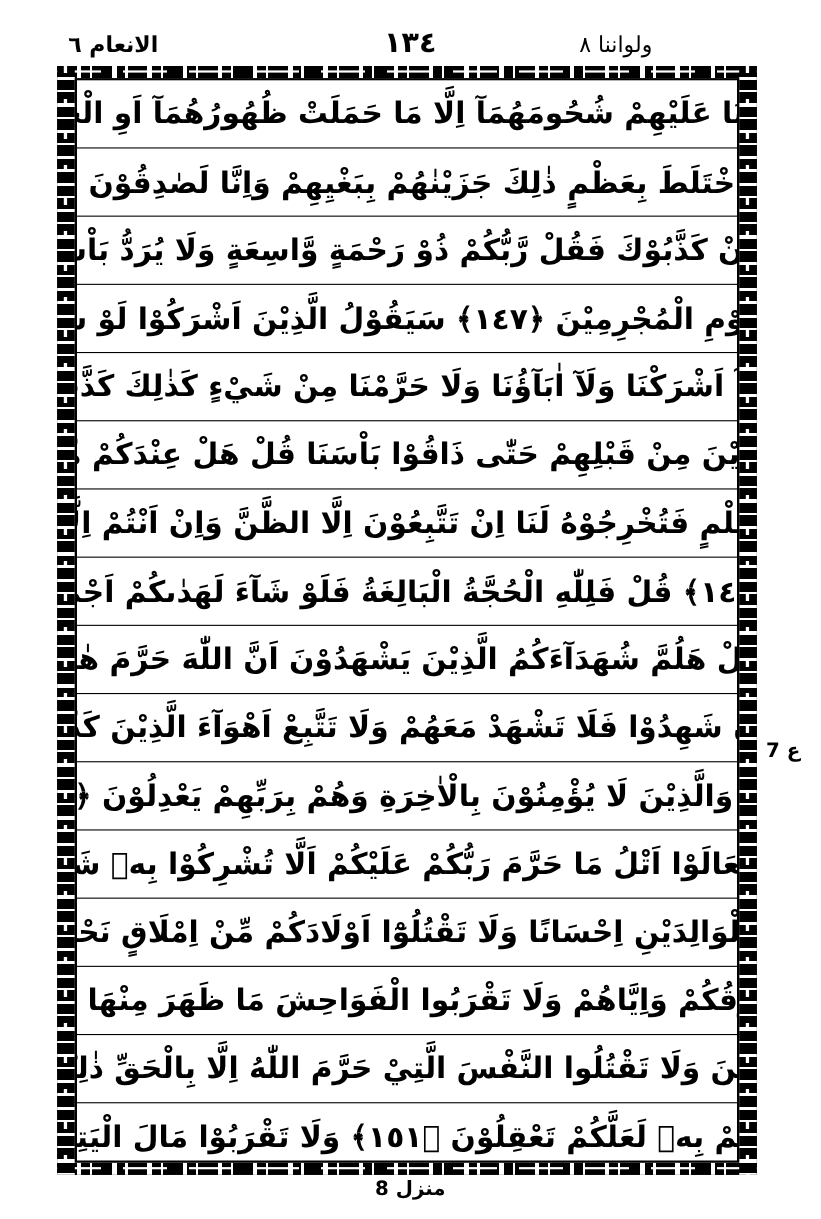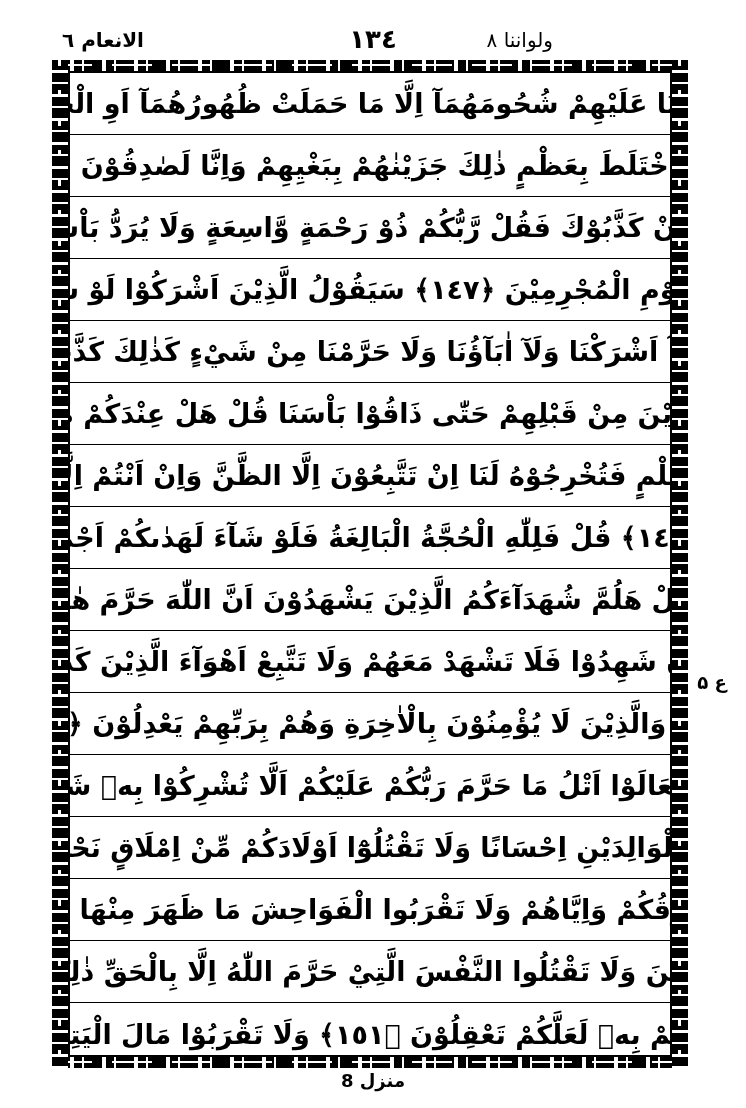"الانعام ٦" .header { padding-left: none -> 40px }
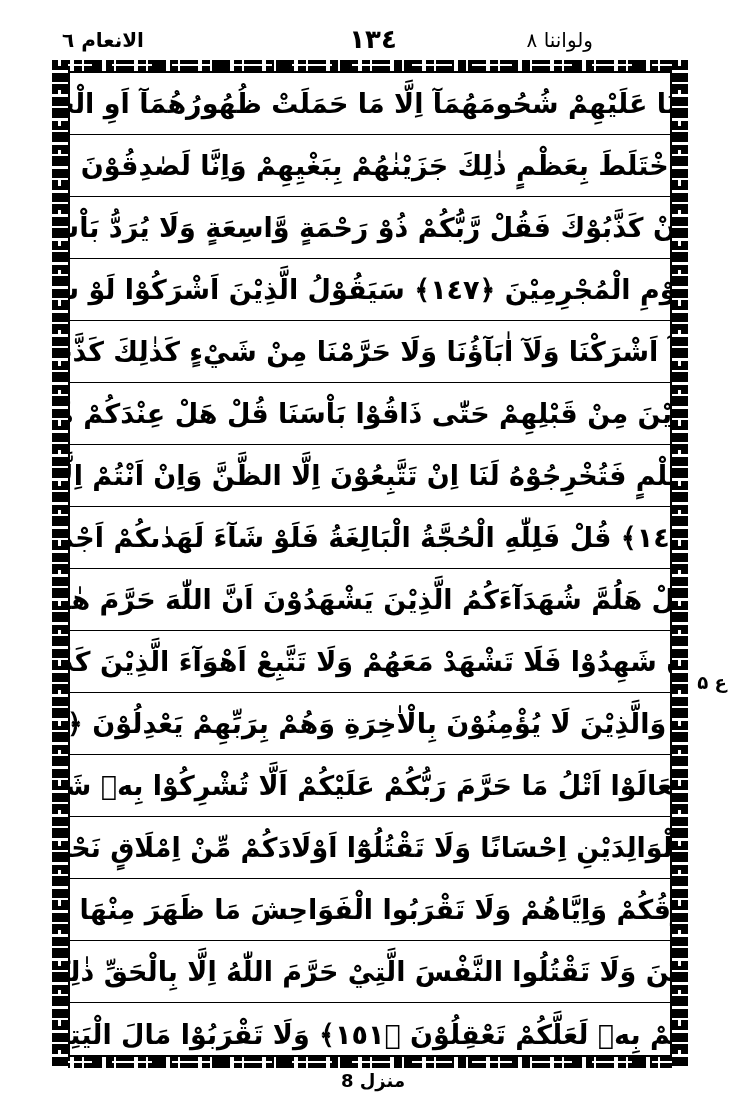"ع ۵" div.margin-mark { text: ۵ -> 7 }
